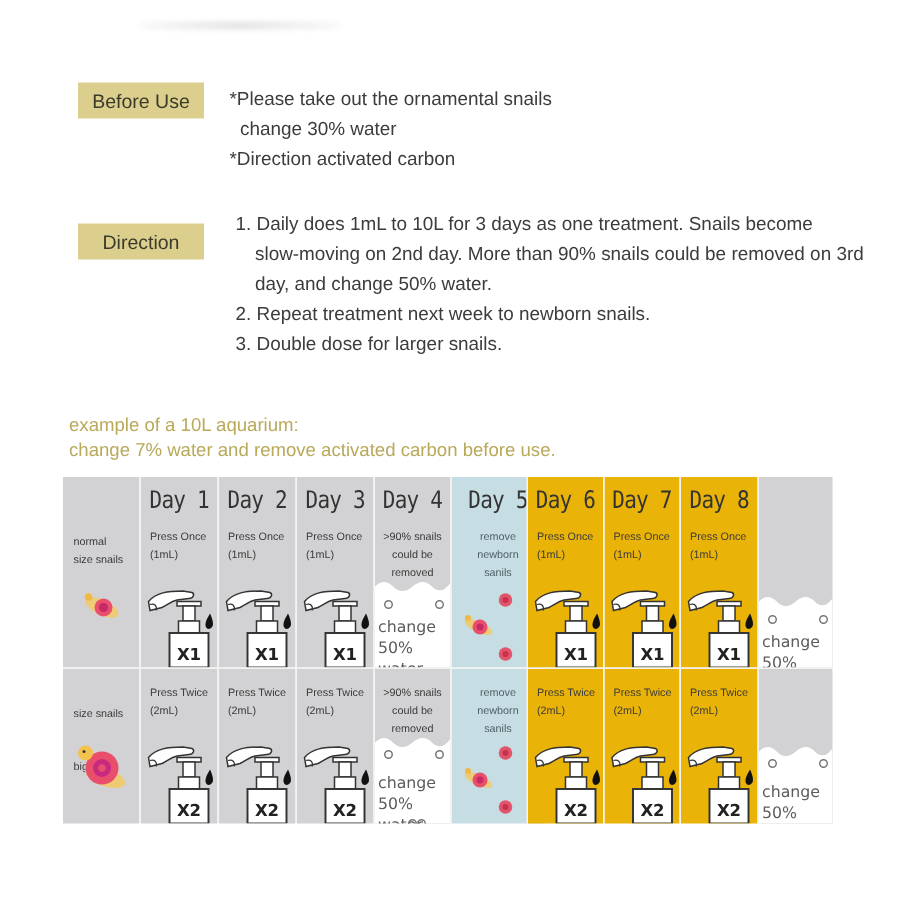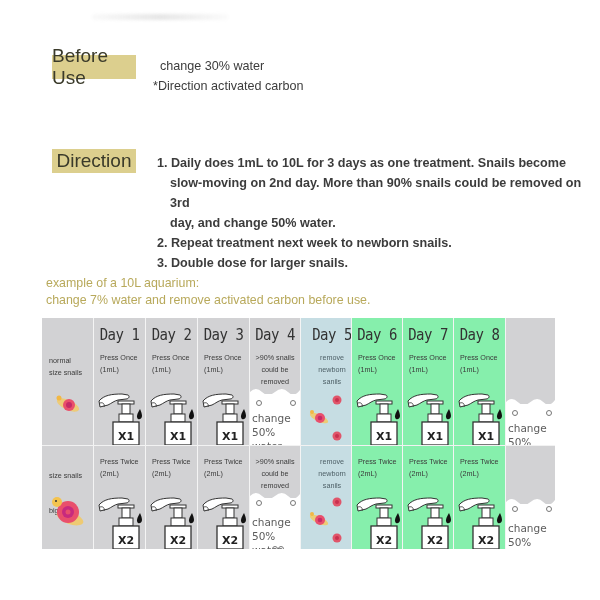"Before Use" .tag { font-size: 19px -> 13px }
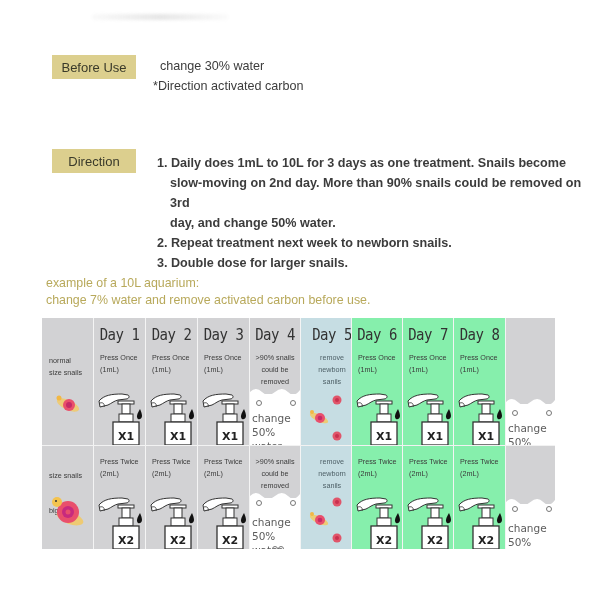"*Please take out the ornamental" div { html: none -> <div>*Please take out the ornamental snails</div> }
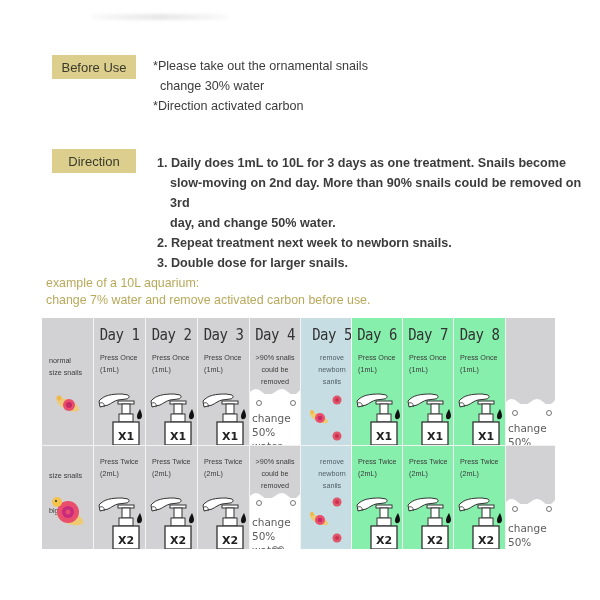"1. Daily does 1mL to" .dir-text { font-weight: bold -> none; top: 153px -> 139px }
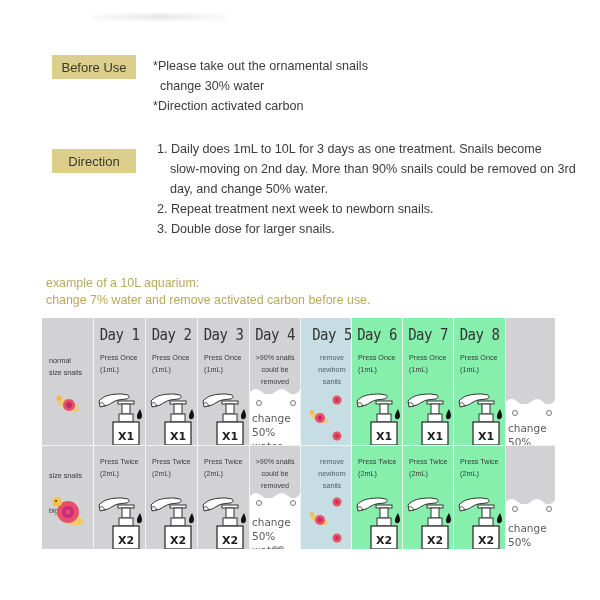"Day 6" .c-beige { background: #86efac -> #eab308 }
